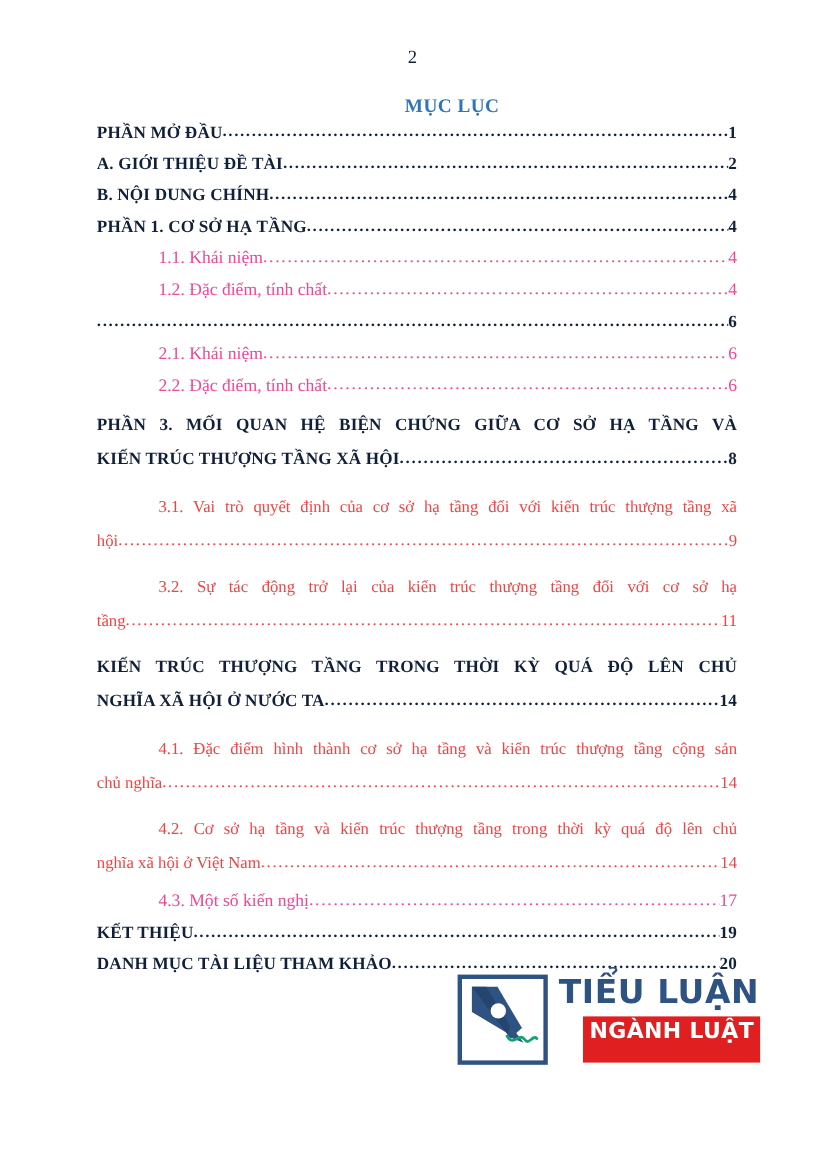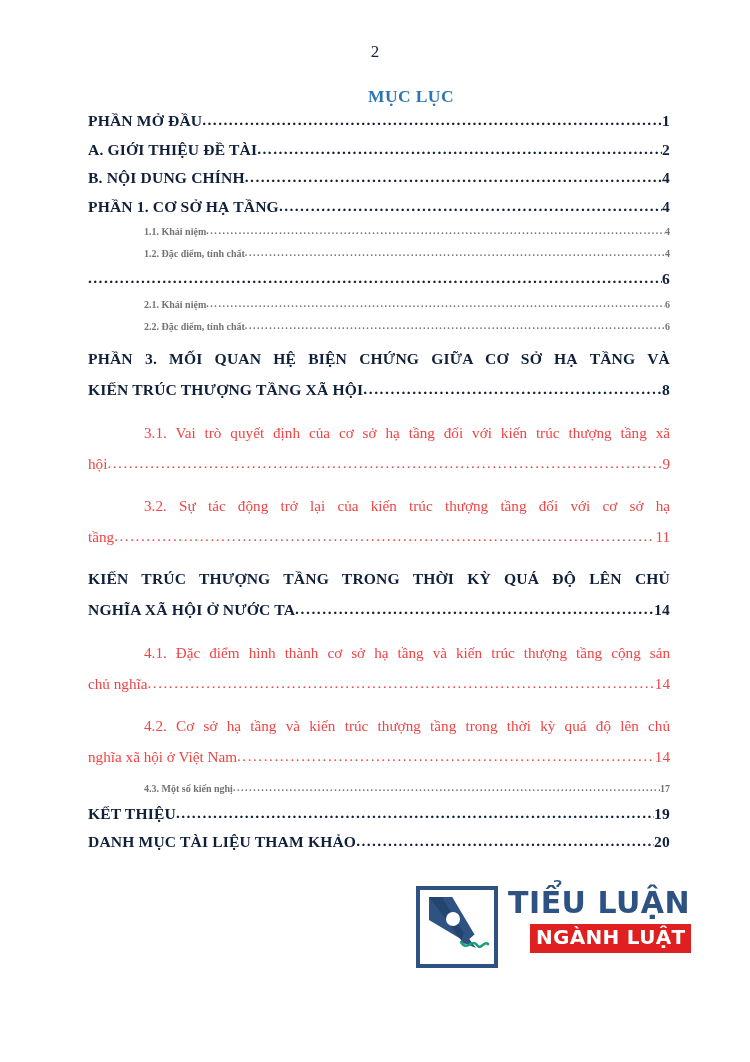"1.1. Khái niệm" .lvl2 { color: #737373 -> #ec4899; font-size: 10px -> 16px; font-weight: bold -> normal }
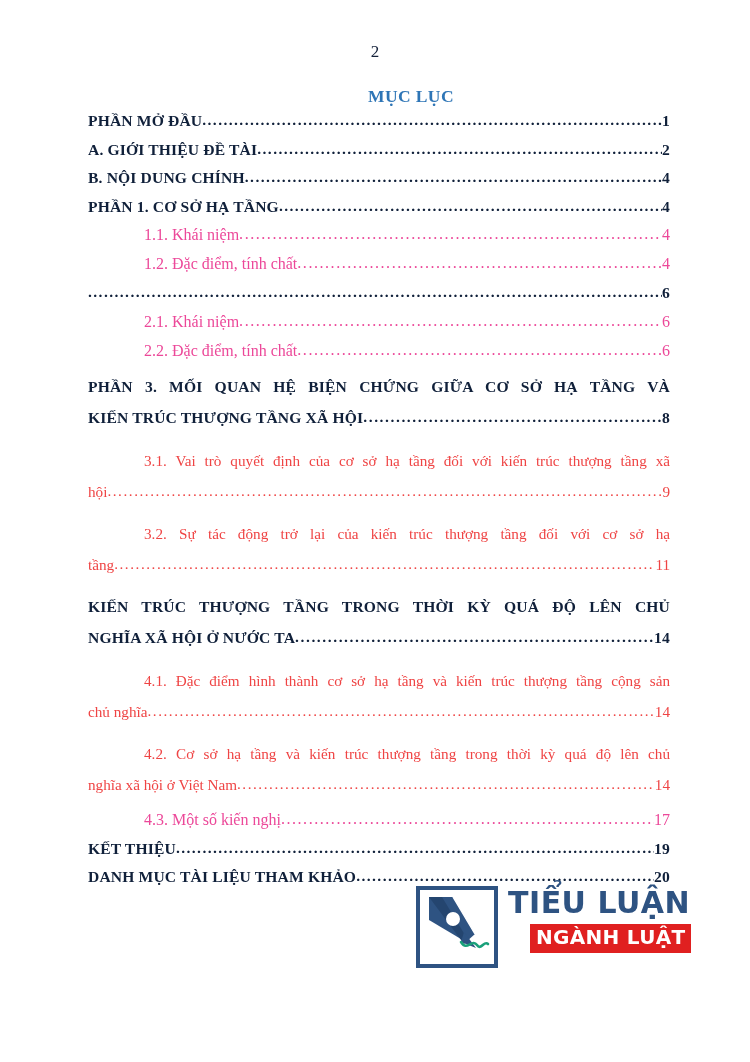"NGÀNH LUẬT" .logo-badge { padding: 1px 6px 3px 6px -> 1px 6px 16px 6px }
